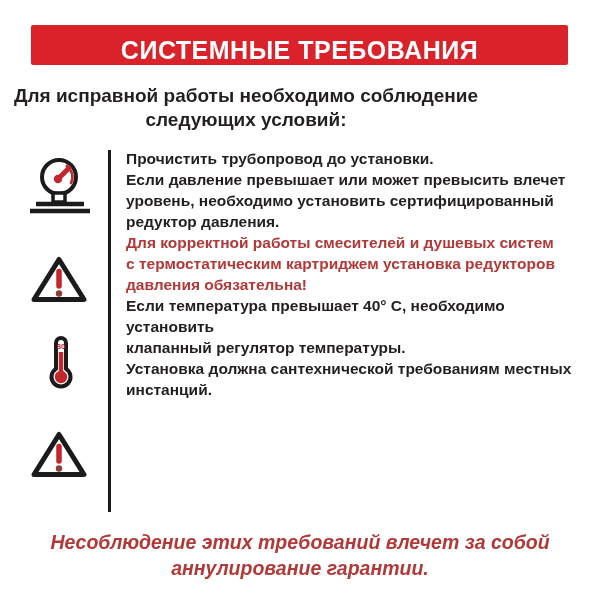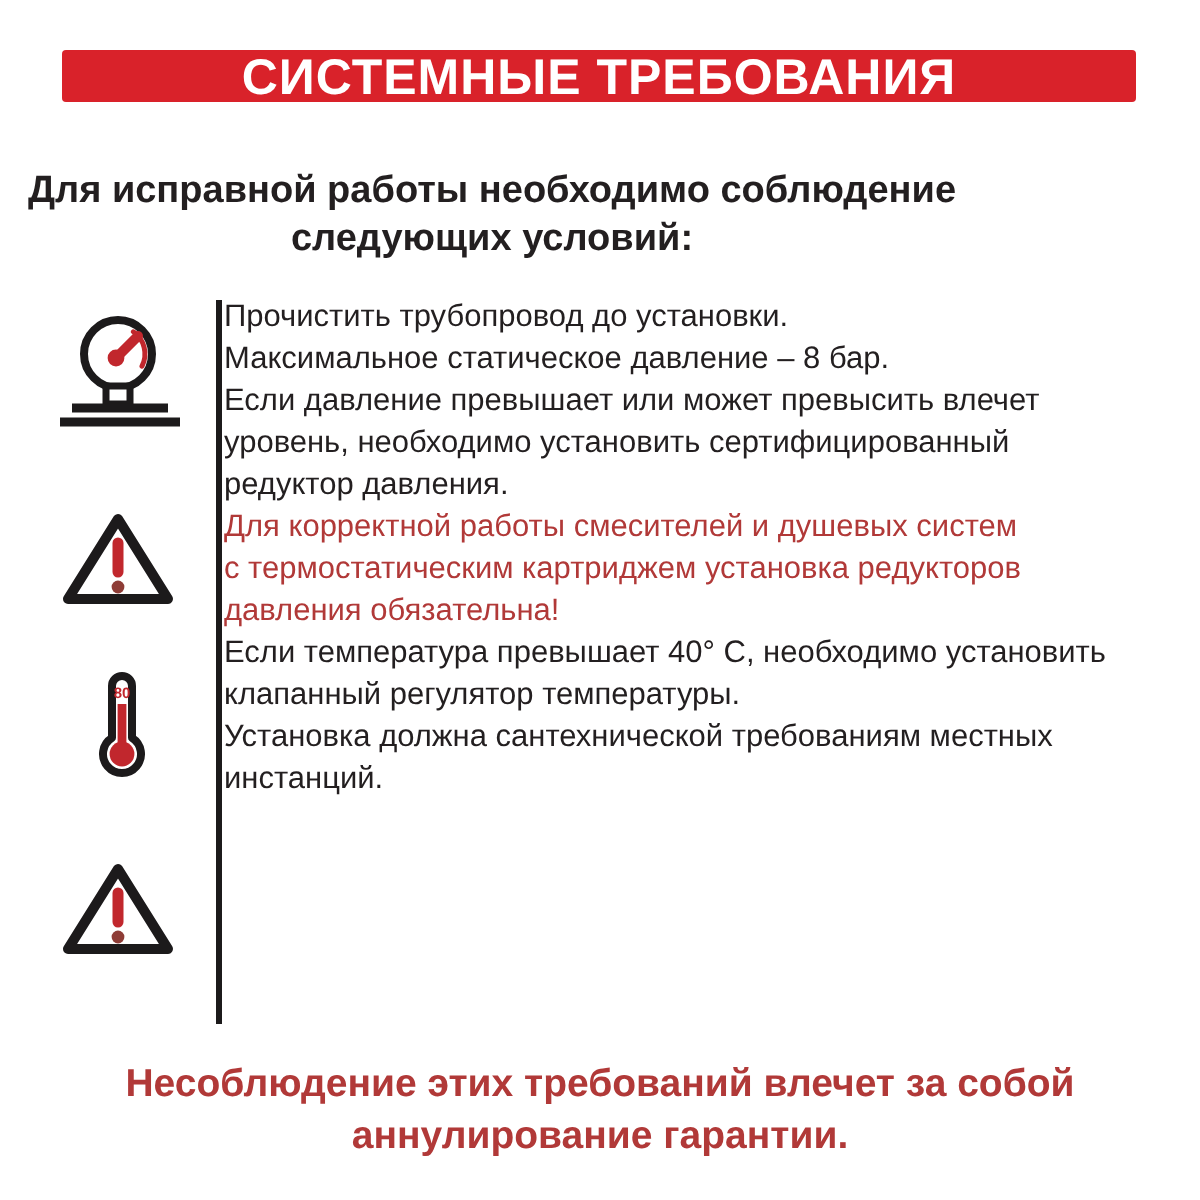"СИСТЕМНЫЕ ТРЕБОВАНИЯ" .banner { align-items: flex-start -> flex-end; height: 26px -> 40px }
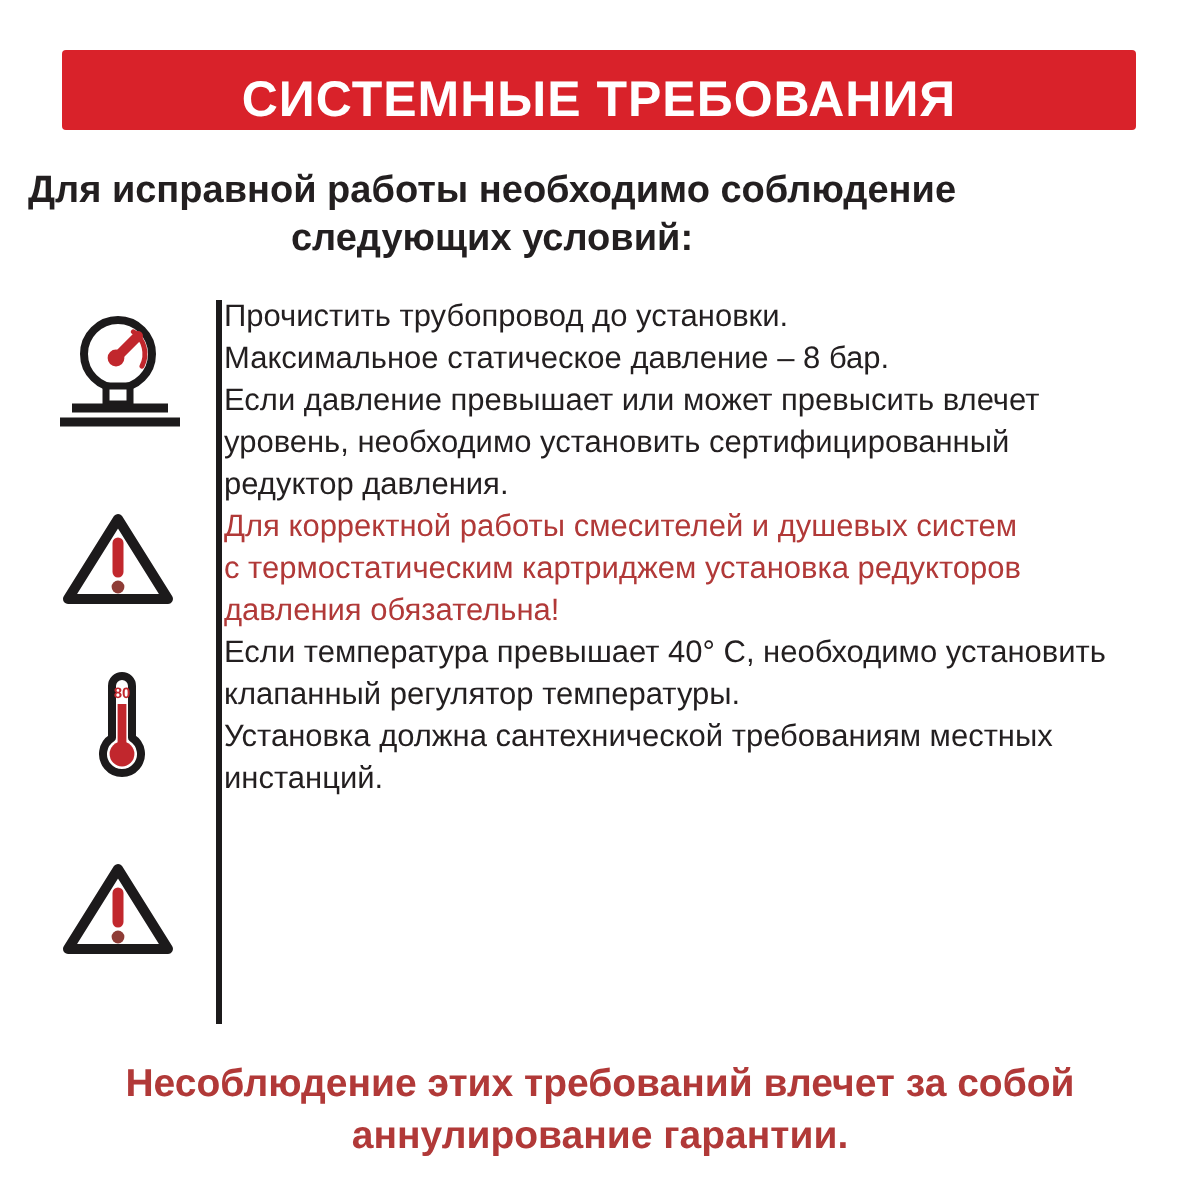"Прочистить трубопровод до установки." .reqs { font-weight: none -> bold; left: 112px -> 126px }
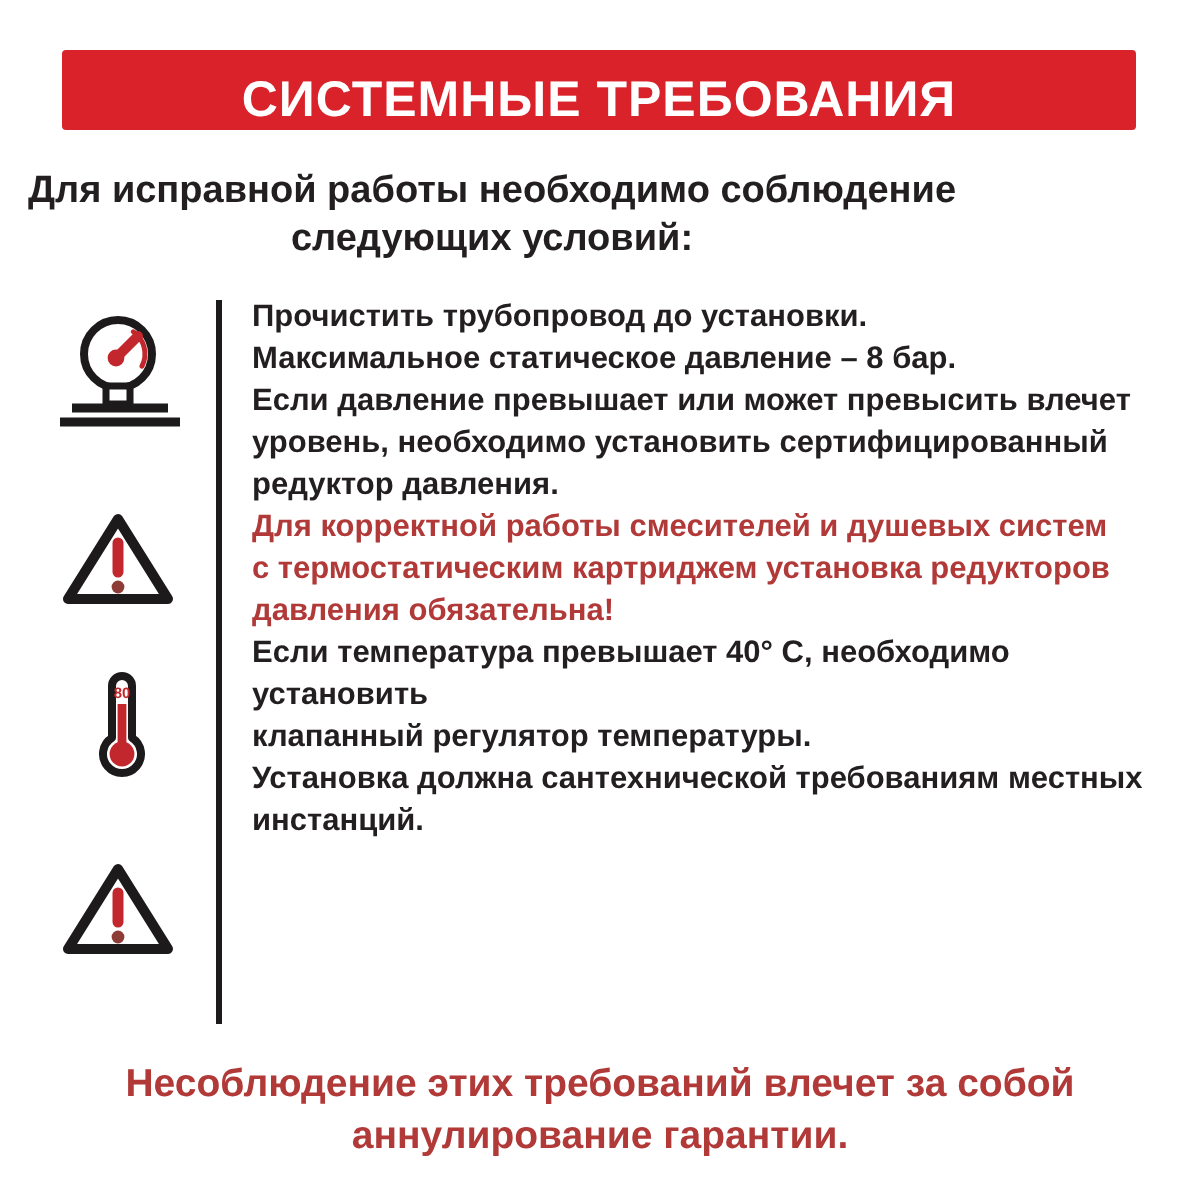"Максимальное статическое давление – 8" p { html: <p>Максимальное статическое давление – 8 бар.</p> -> none }
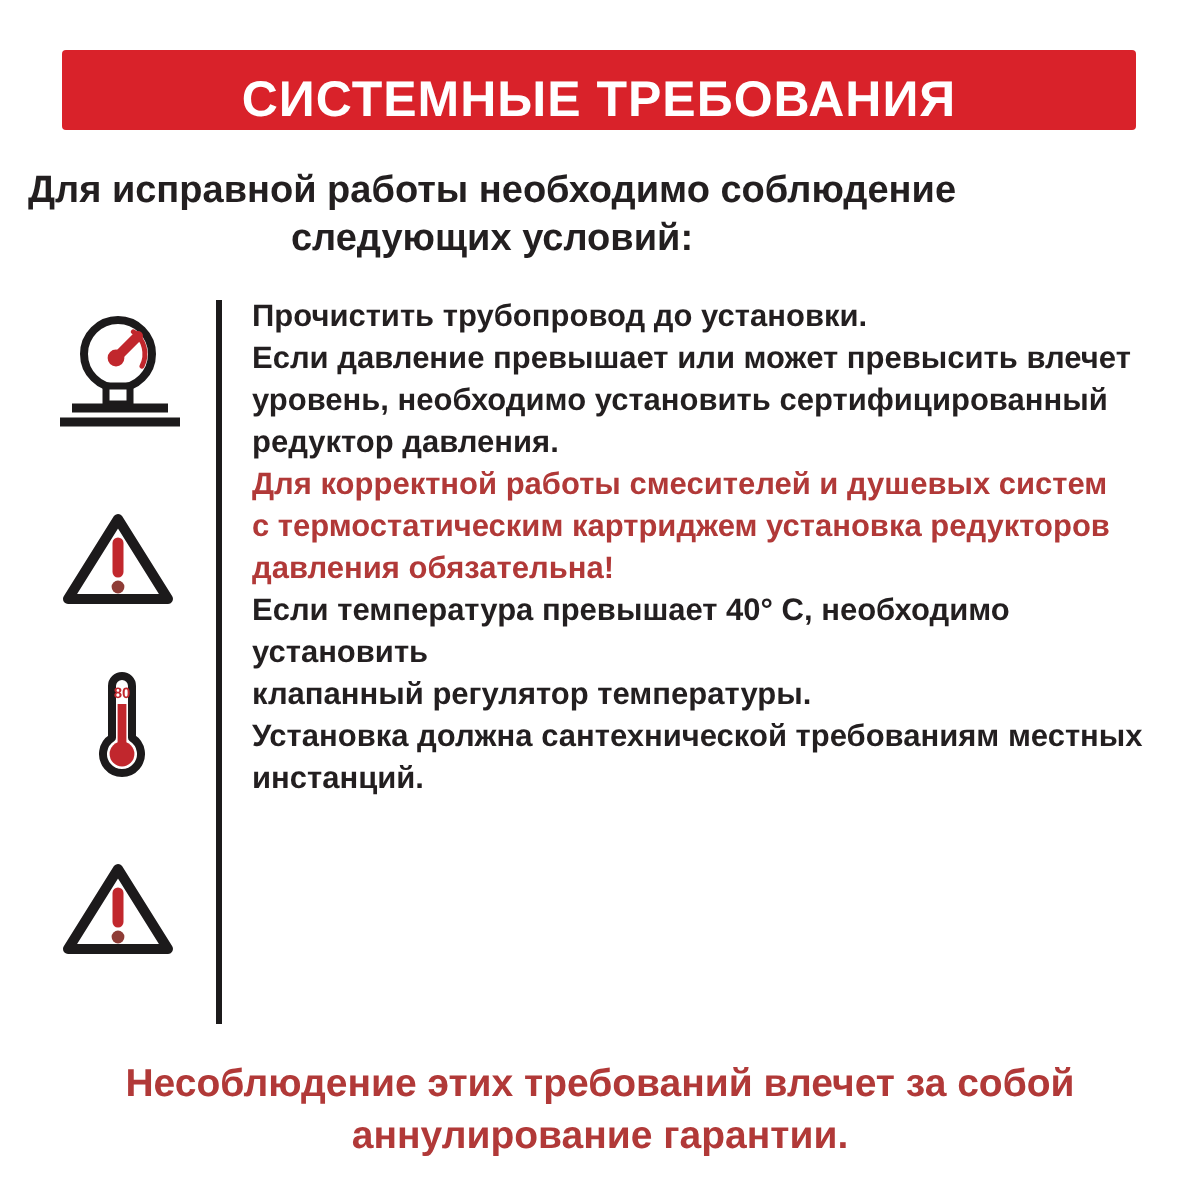"Несоблюдение этих требований влечет за" .footer { font-style: none -> italic }
